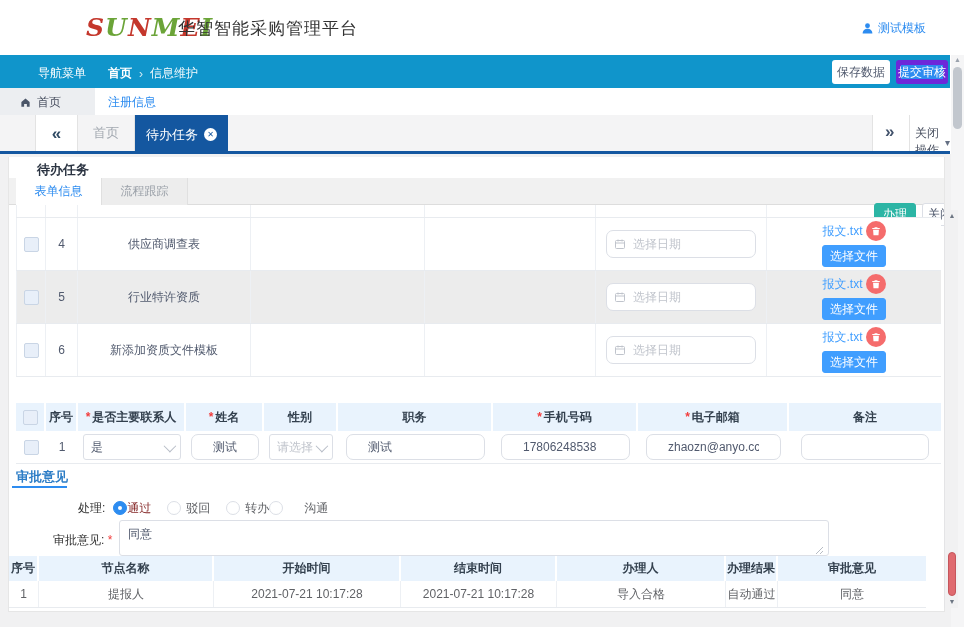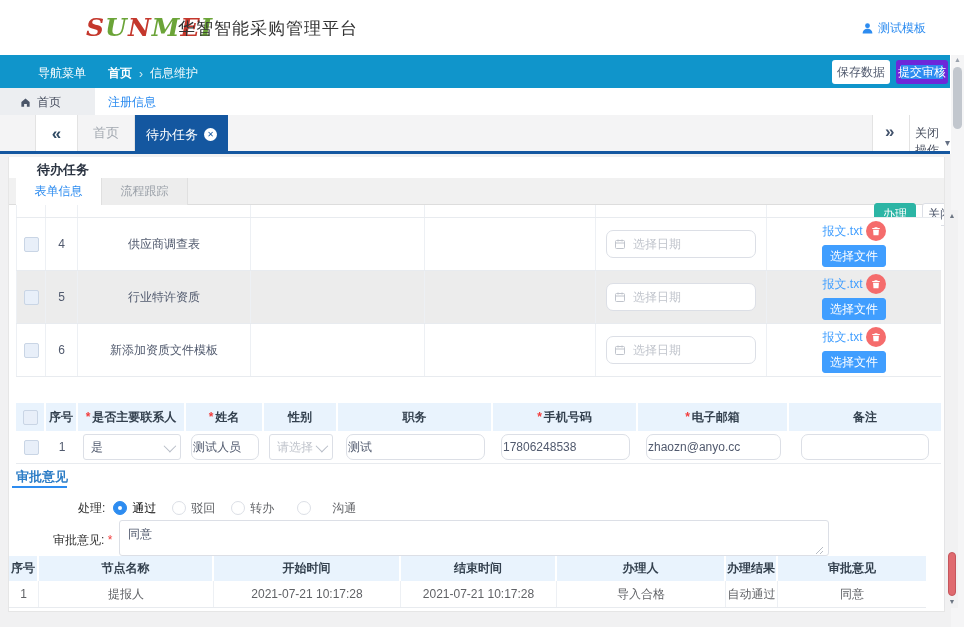"选择日期" .inp { padding: 0 1px -> 0 21px }
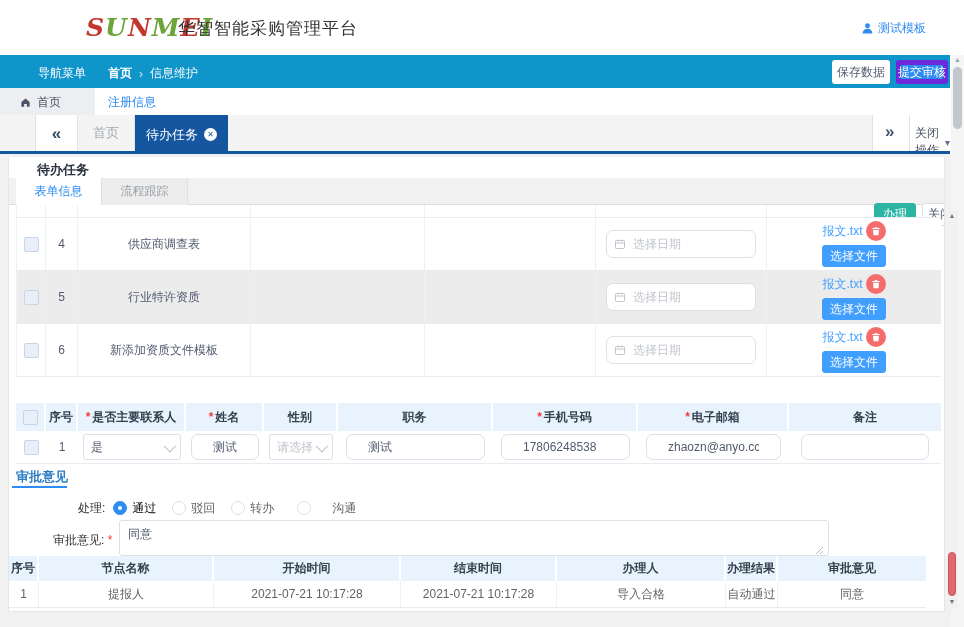"通过" span { color: #000000 -> #7f1d1d; margin-left: 5px -> none }
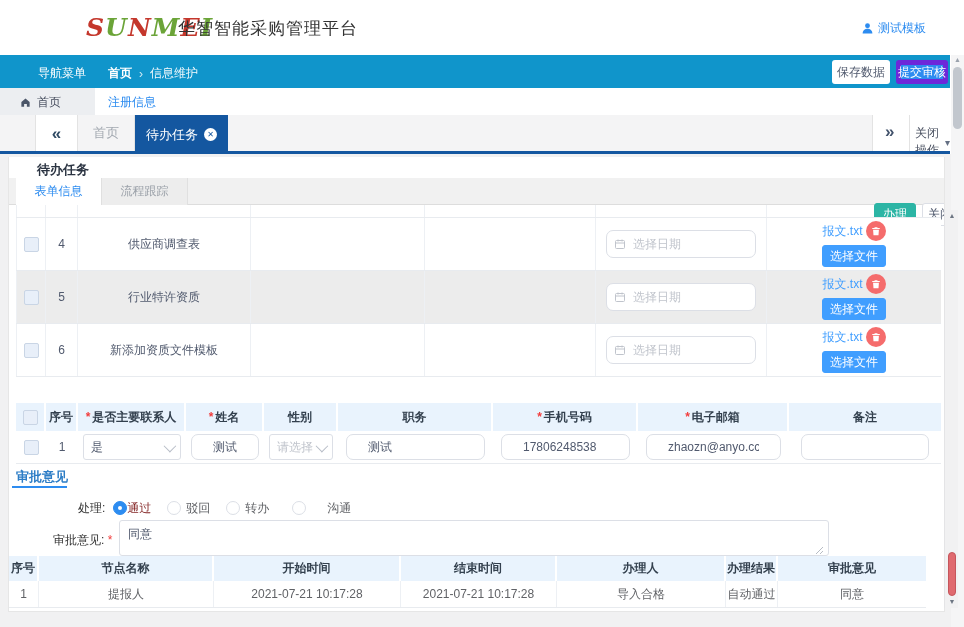"转办" span.flex { margin-right: 23px -> 0 }
